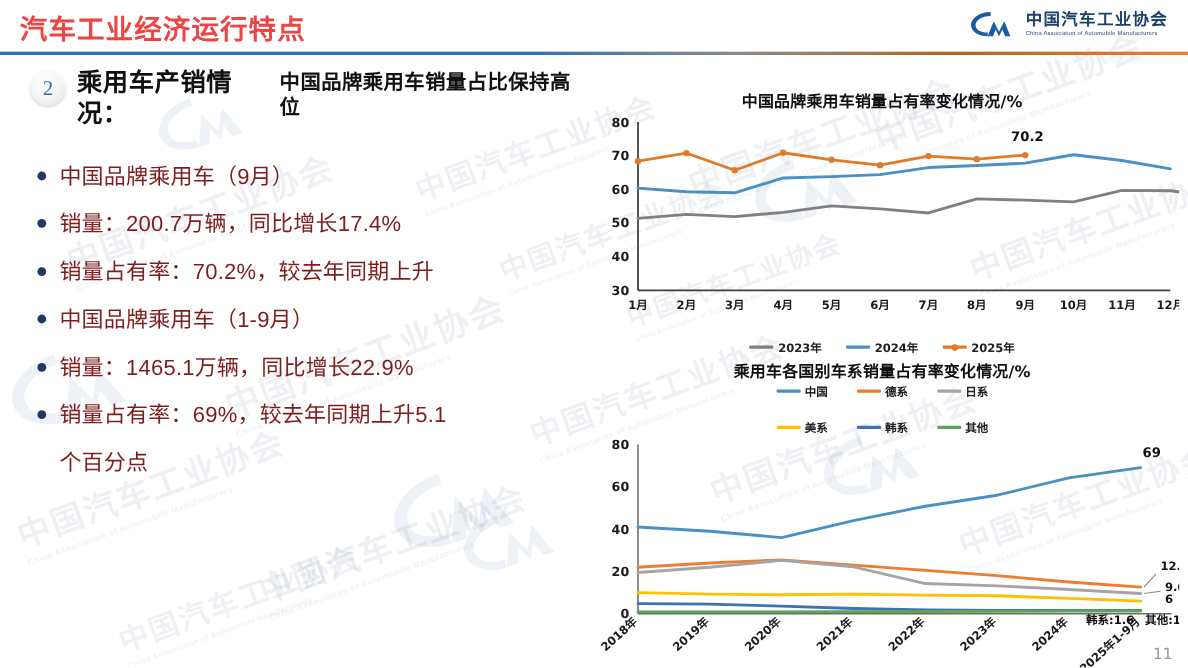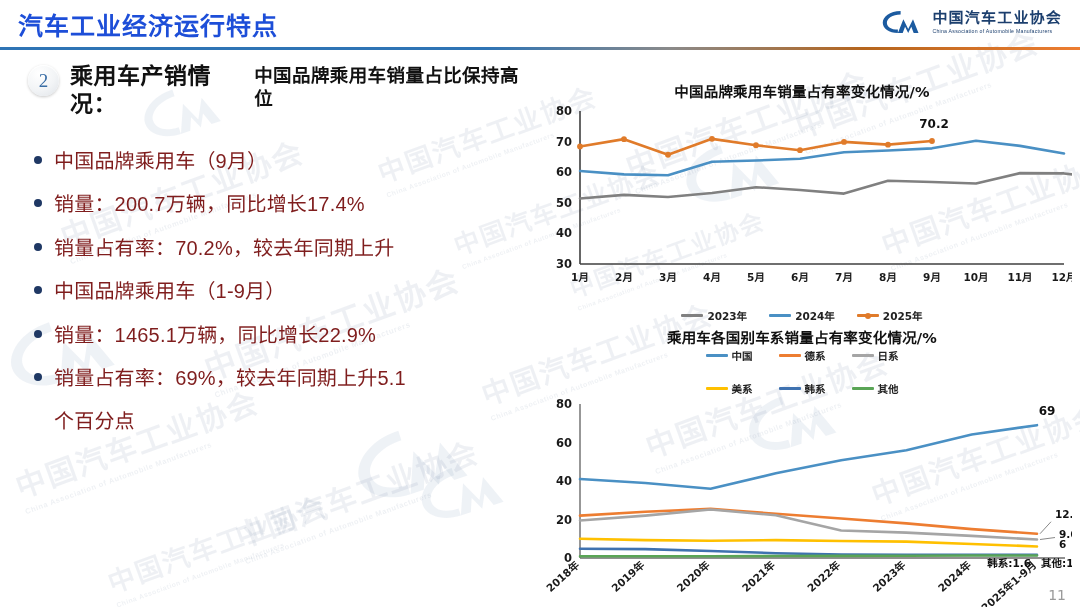"汽车工业经济运行特点" .header-title { color: #1d4ed8 -> #ef4444 }
